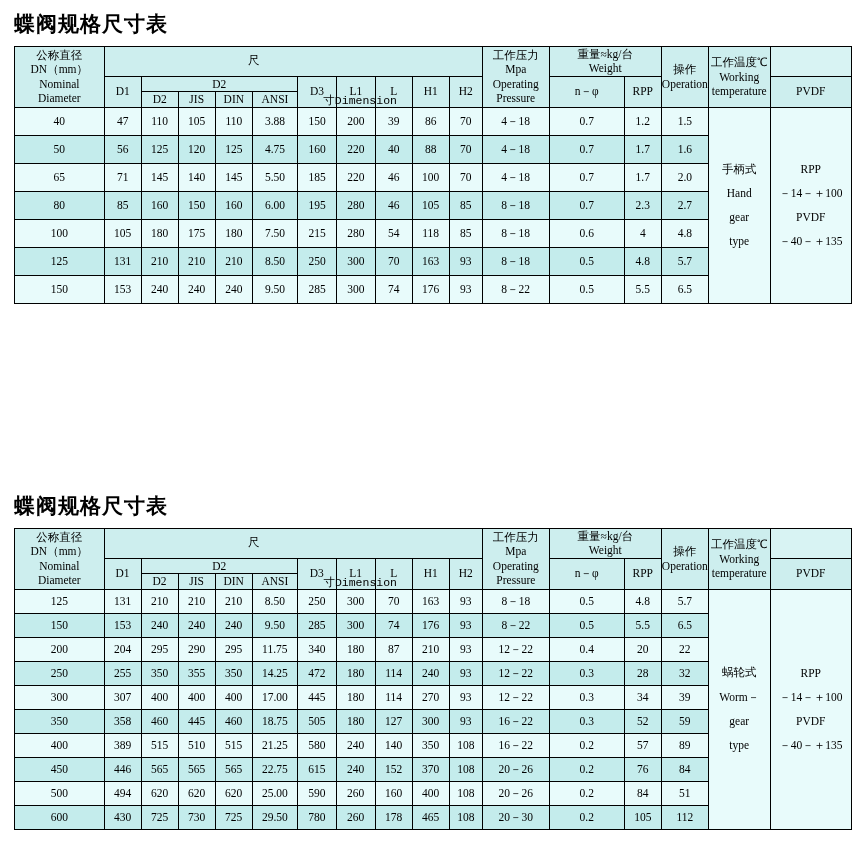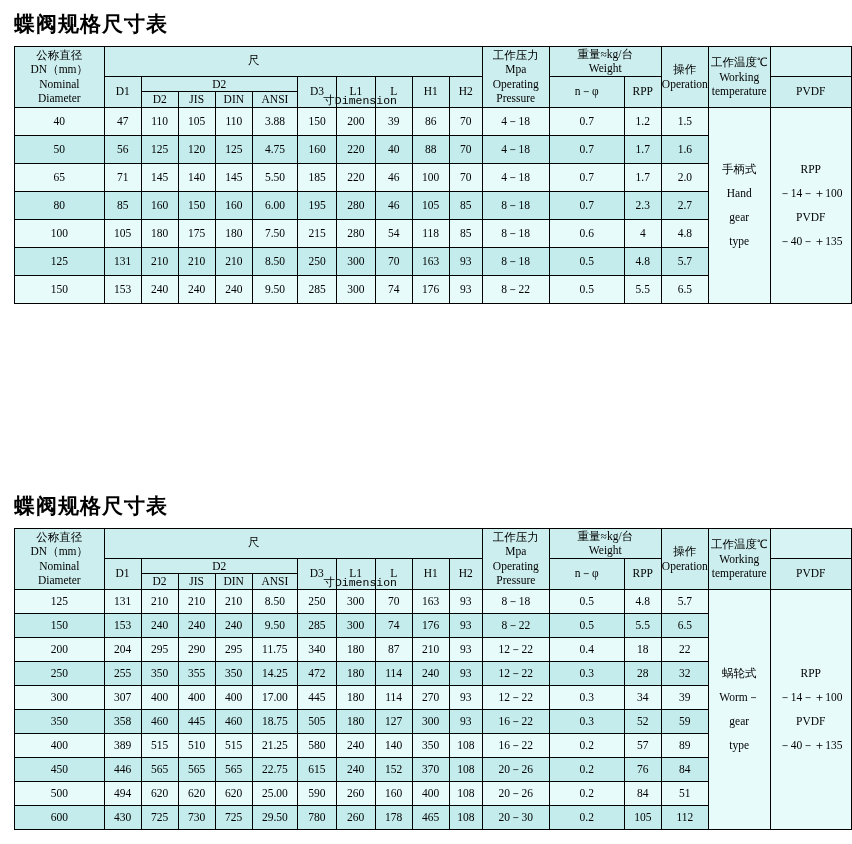"18" td { text: 18 -> 20 }
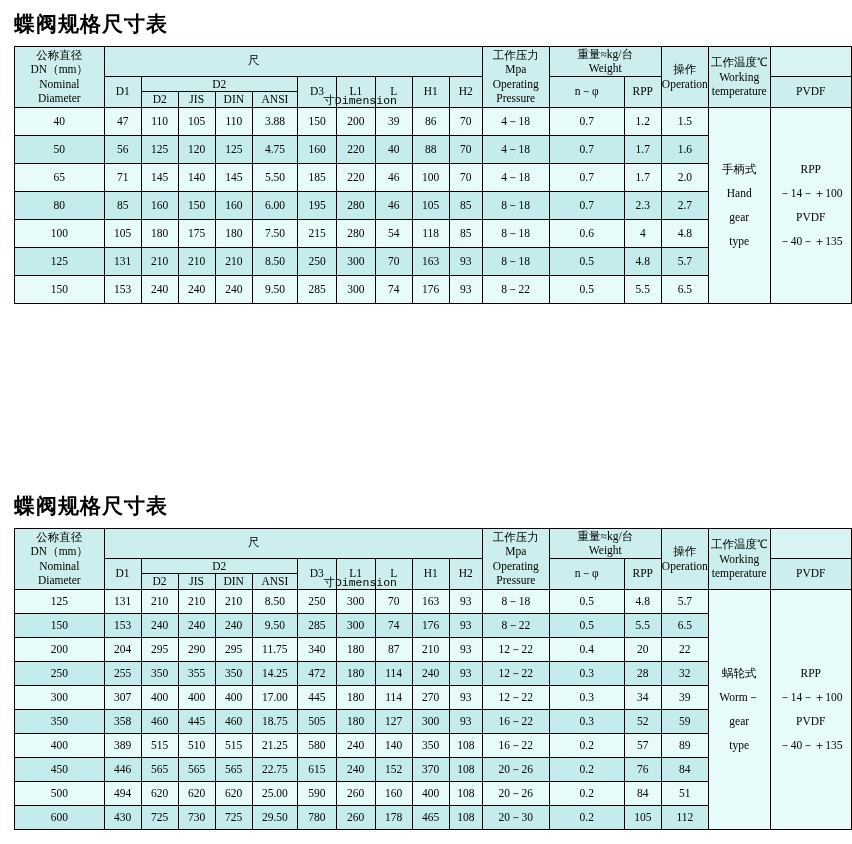"蜗轮式" span.ops-line { font-family: Liberation Sans, sans-serif -> Liberation Mono, monospace }
